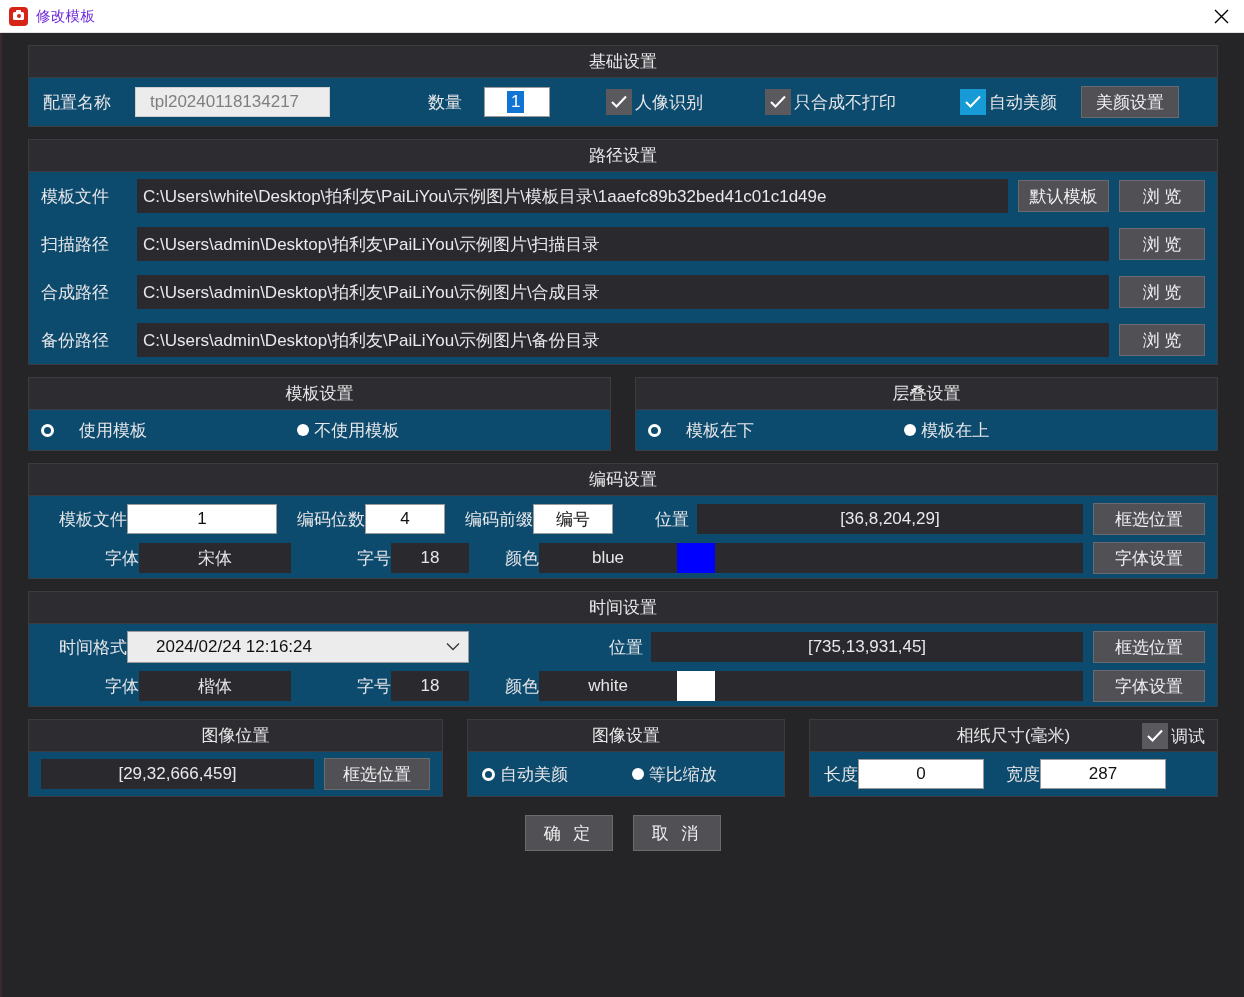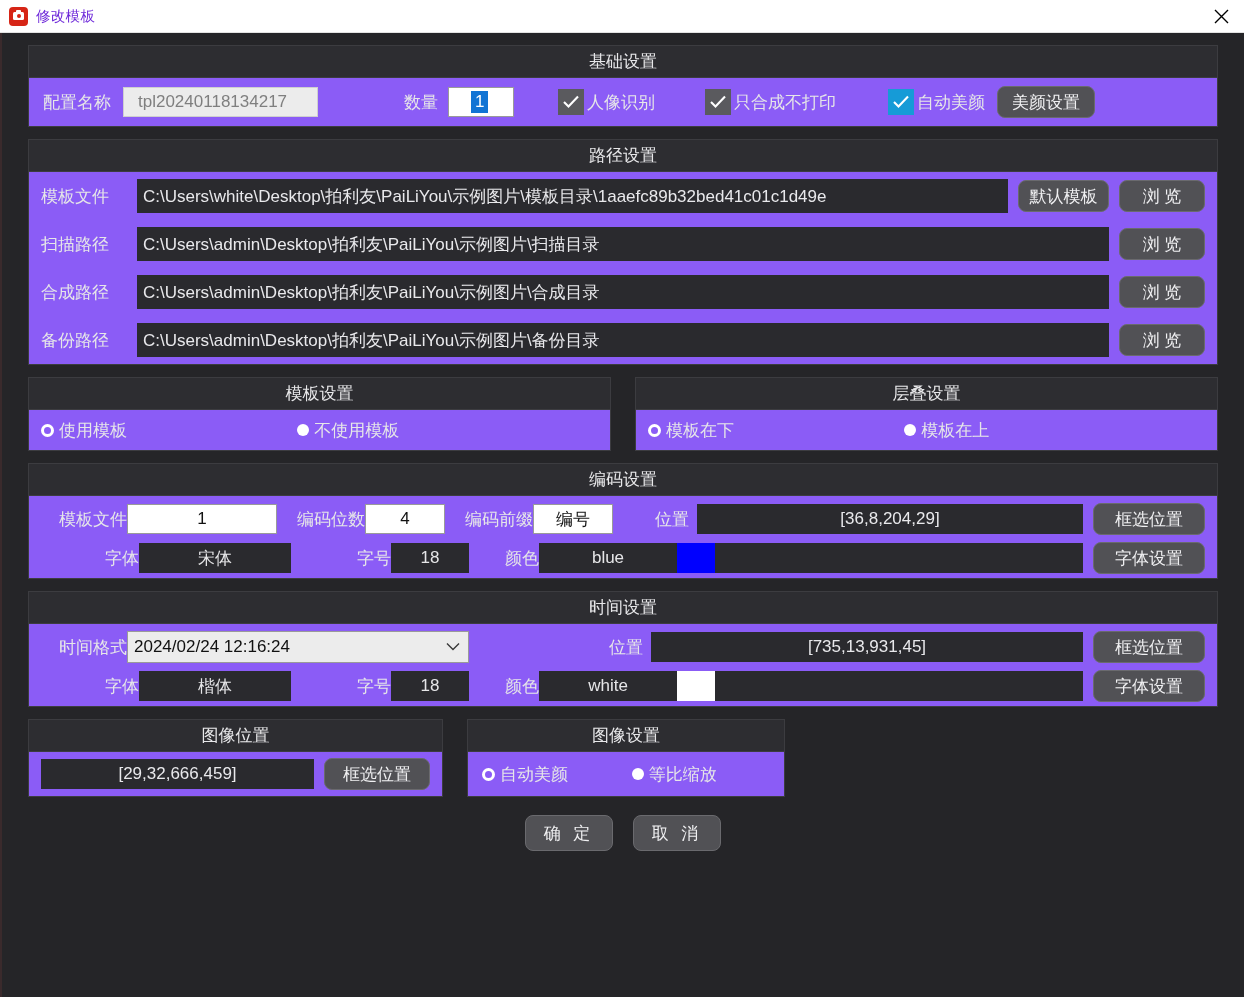"基础设置" .group { background: #8b5cf6 -> #0c4a6e }
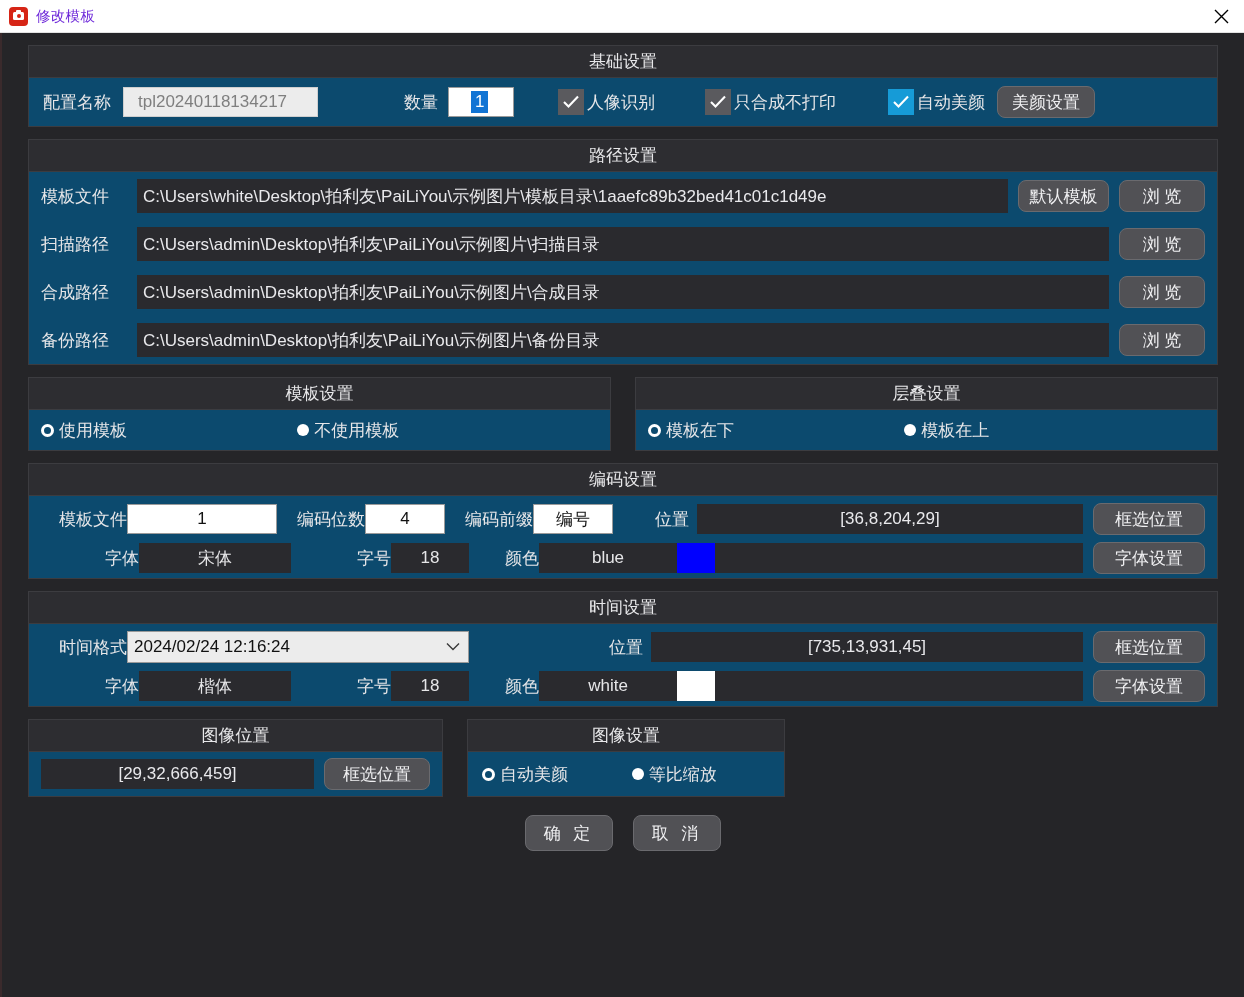"配置名称" .basic-row { gap: 0 -> 12px }
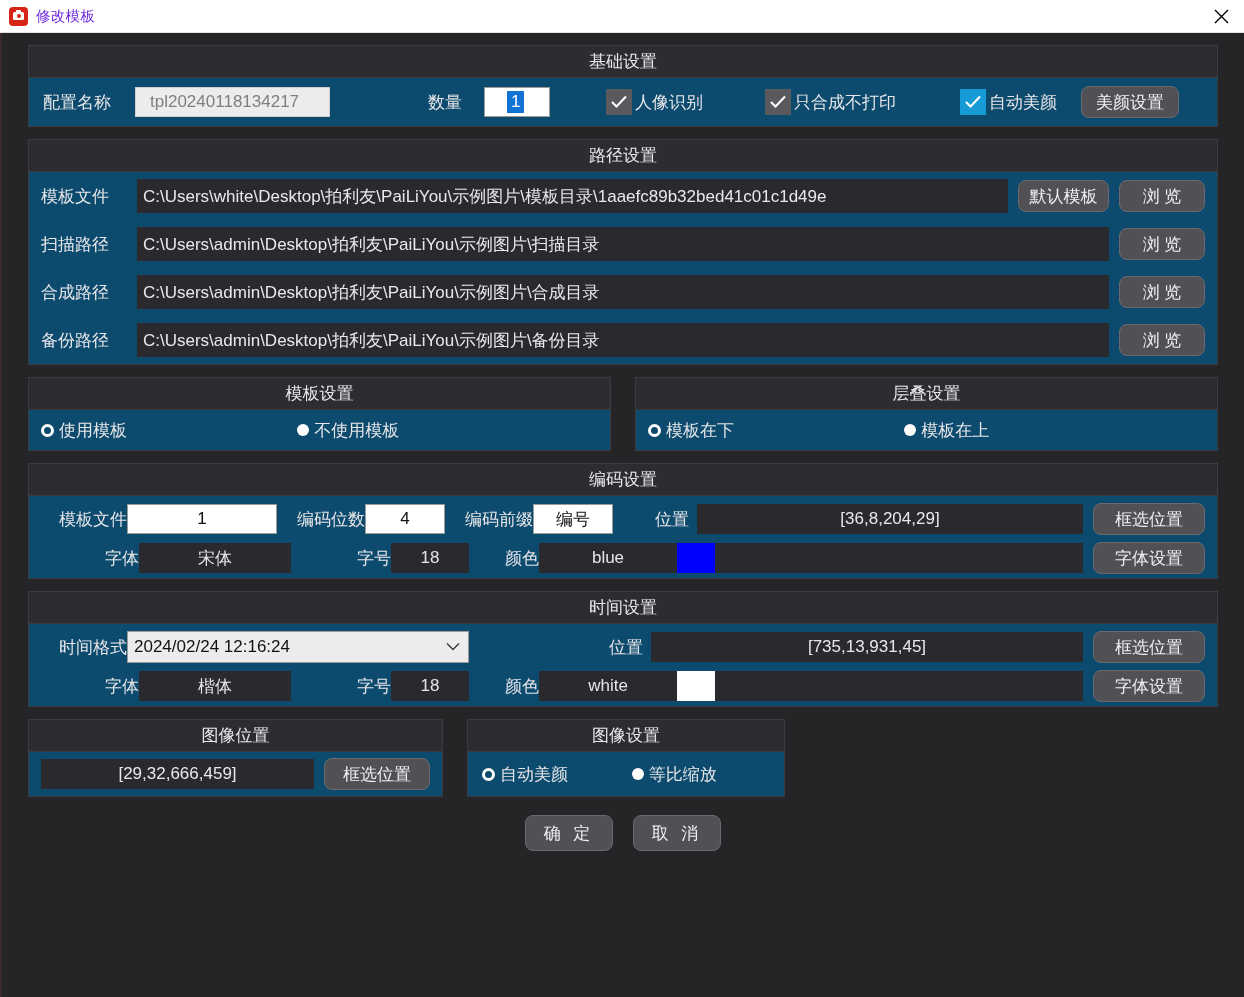"美颜设置" .btn { border-radius: 8px -> 0 }
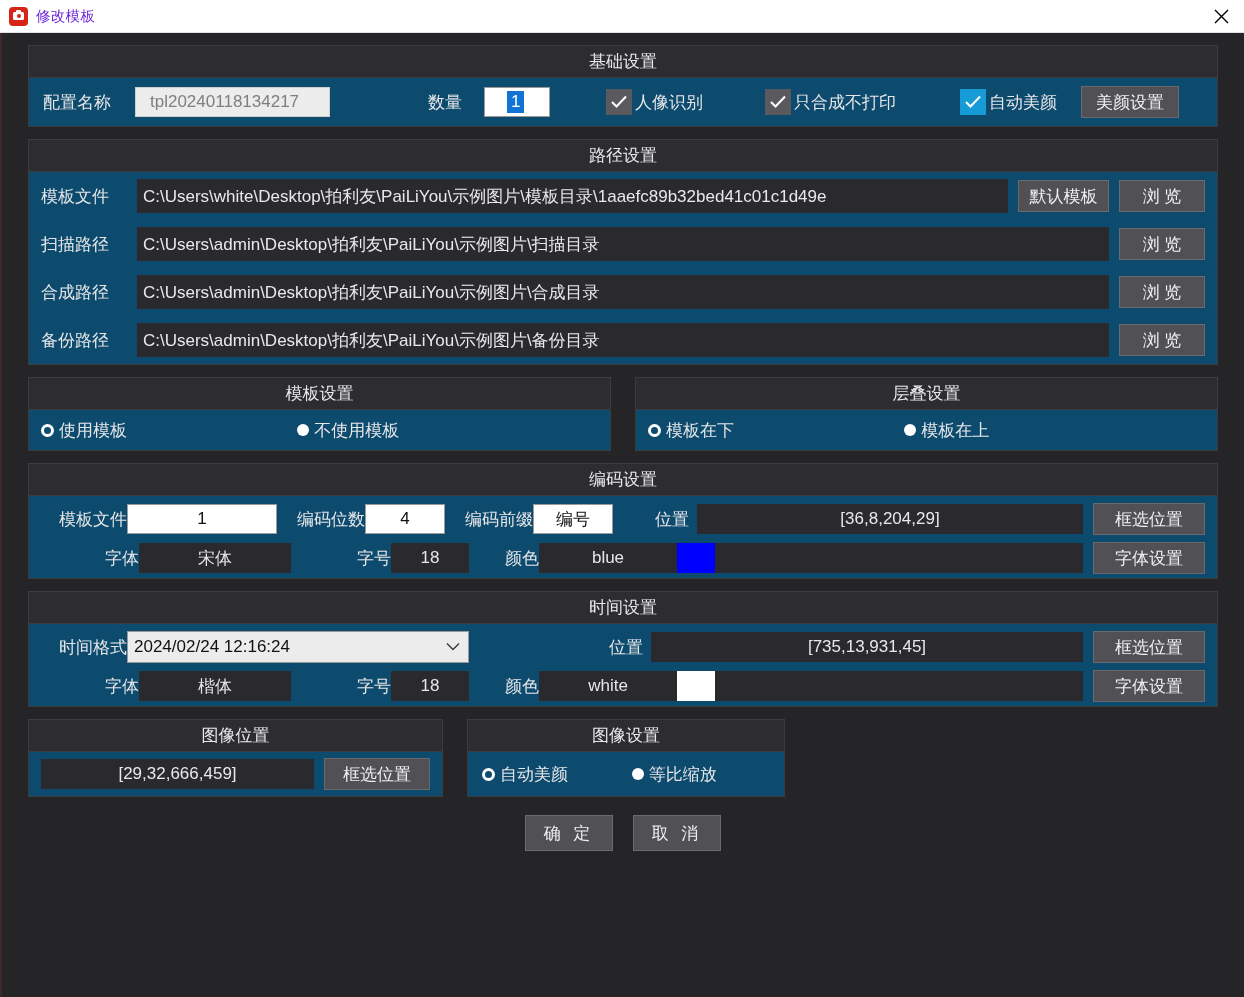"使用模板" .radio-row .rb:nth-child(1) { gap: none -> 20px }
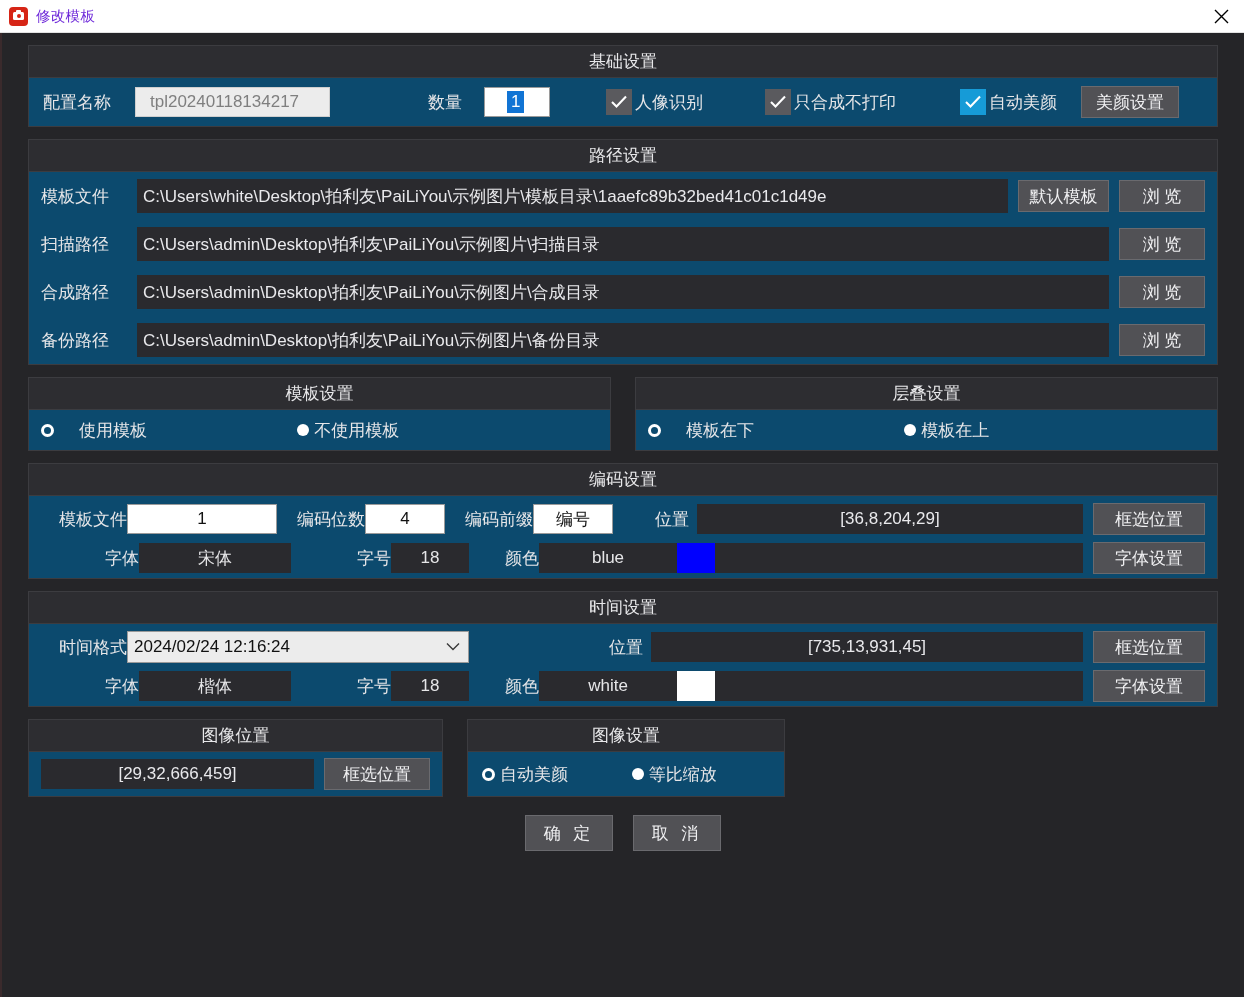"2024/02/24 12:16:24" .combo { padding: 0 8px 0 6px -> 0 8px 0 28px }
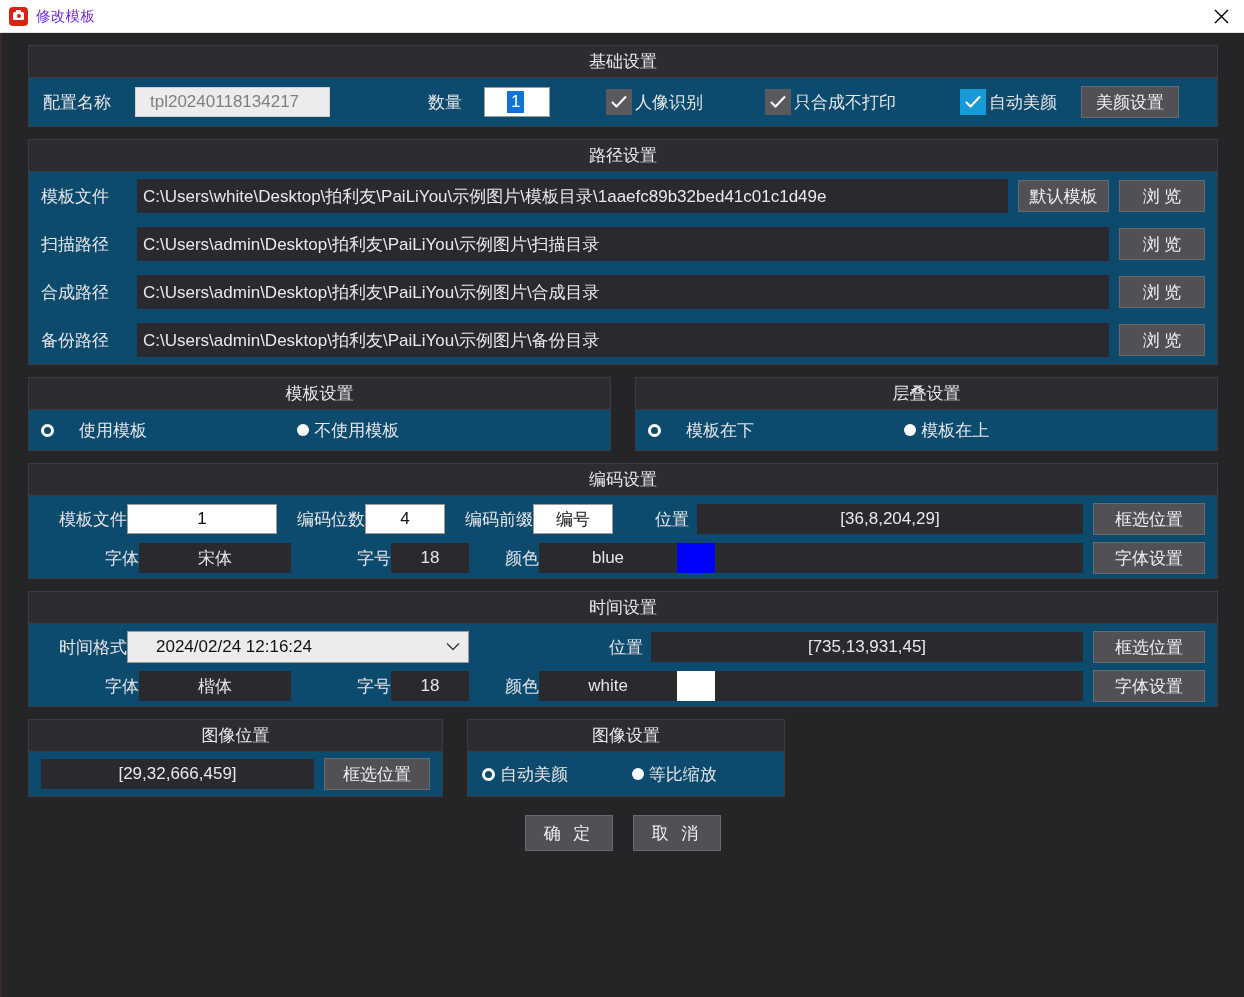"相纸尺寸(毫米)" div.group { html: none -> <div> <div> <span>相纸尺寸(毫米)</span> <span> <span> <svg> <path></path> </svg> </span> <span>调试</span> </span> </div> <div> <span>长度</span> <span>0</span> <span>宽度</span> <span>287</span> </div> </div> }
